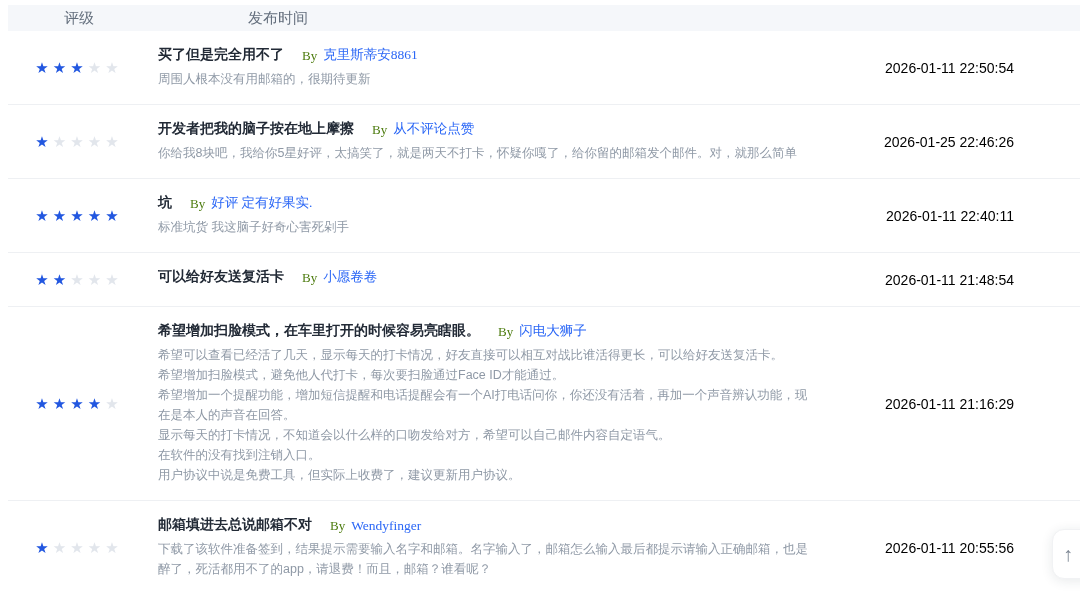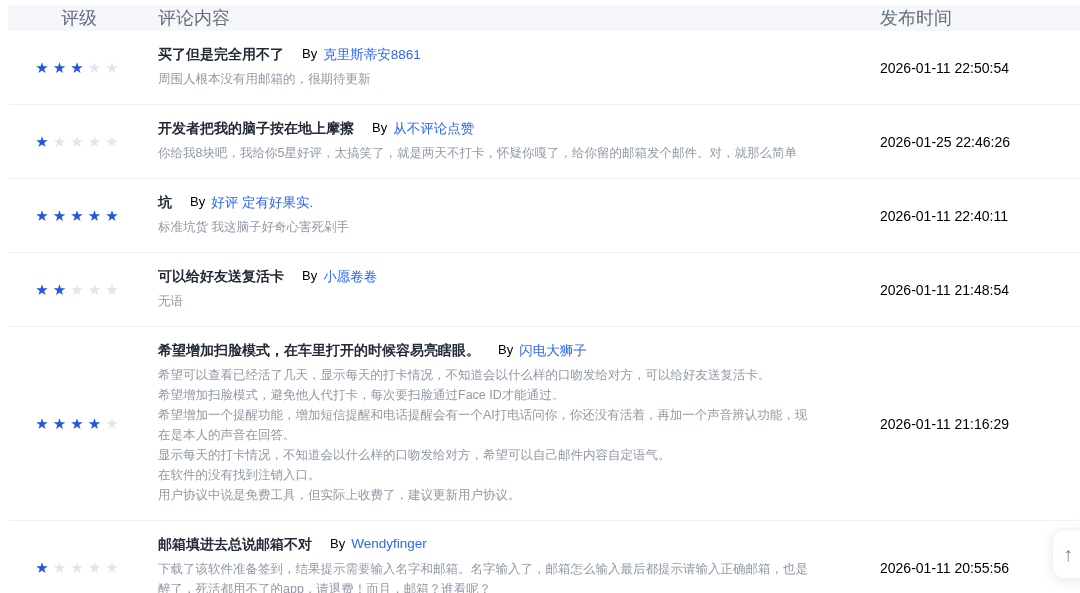"评级" .thead { font-size: 18px -> 15px; gap: none -> 24px }
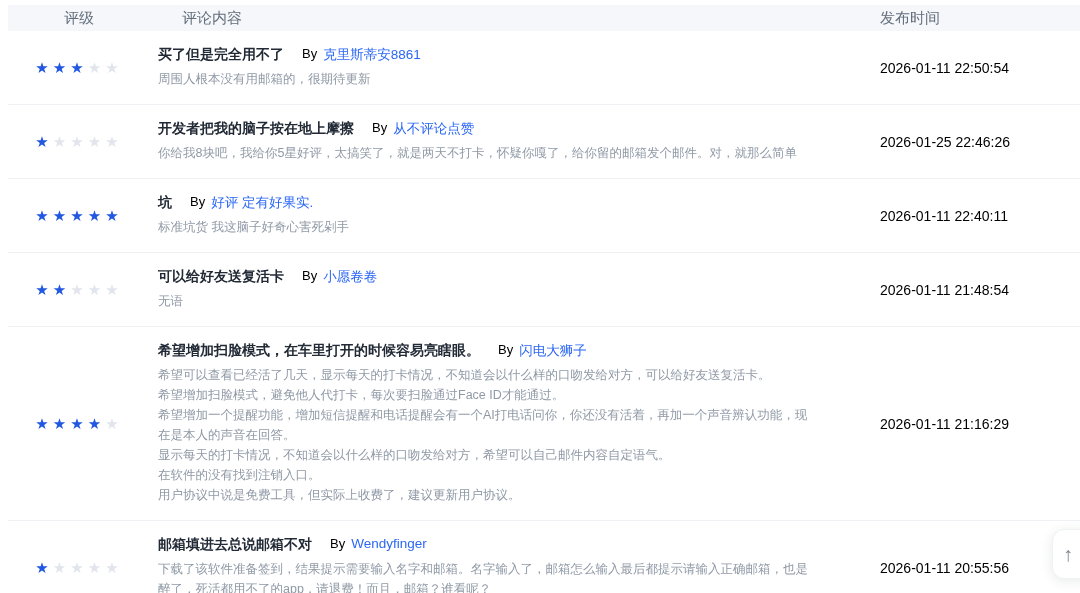"评论内容" div.col-content { html: <div>评论内容</div> -> none }
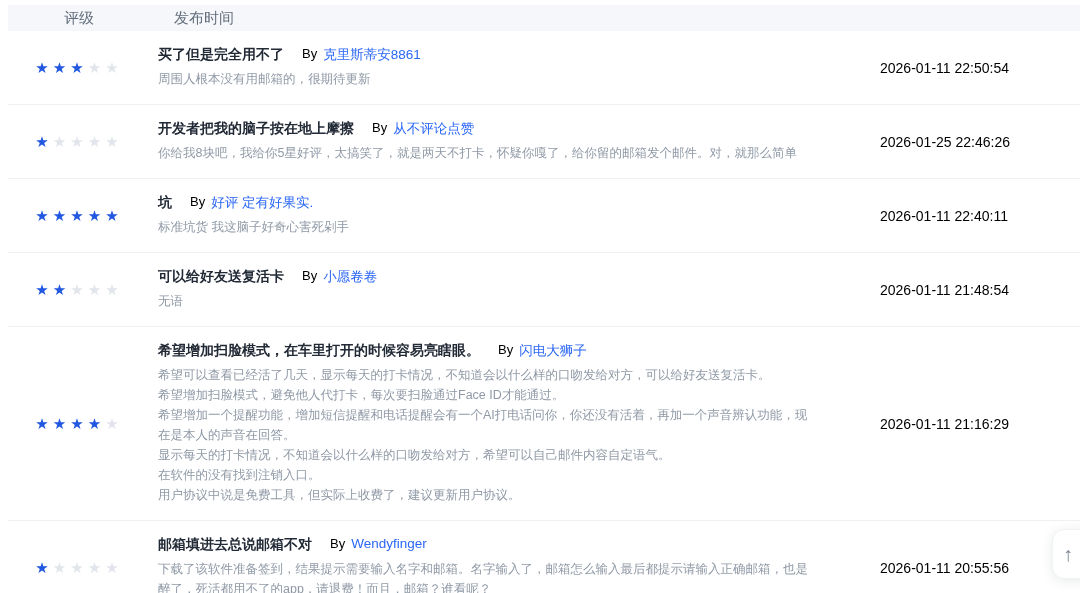"发布时间" .col-time { text-align: left -> right }
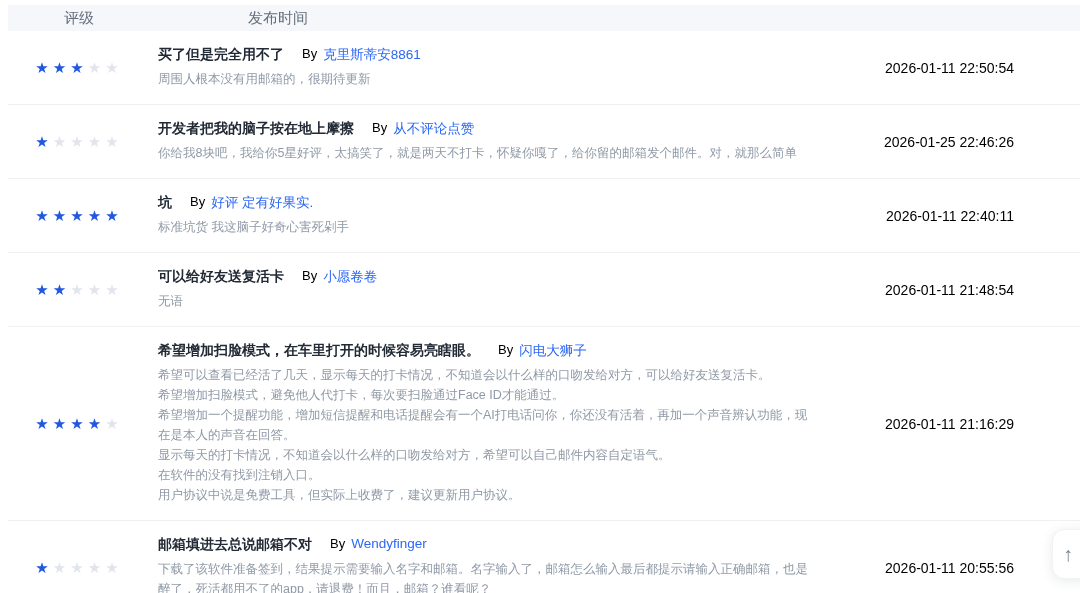"买了但是完全用不了" .head-line { align-items: flex-start -> flex-end; font-family: none -> Liberation Serif, serif }
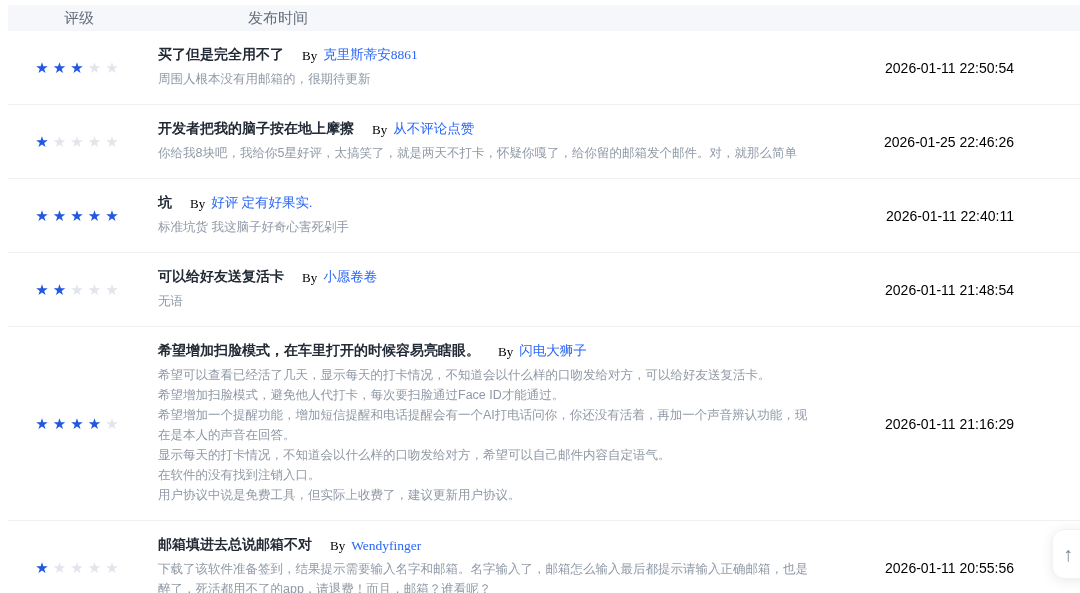"By" .by-label { color: #000000 -> #4d7c0f }
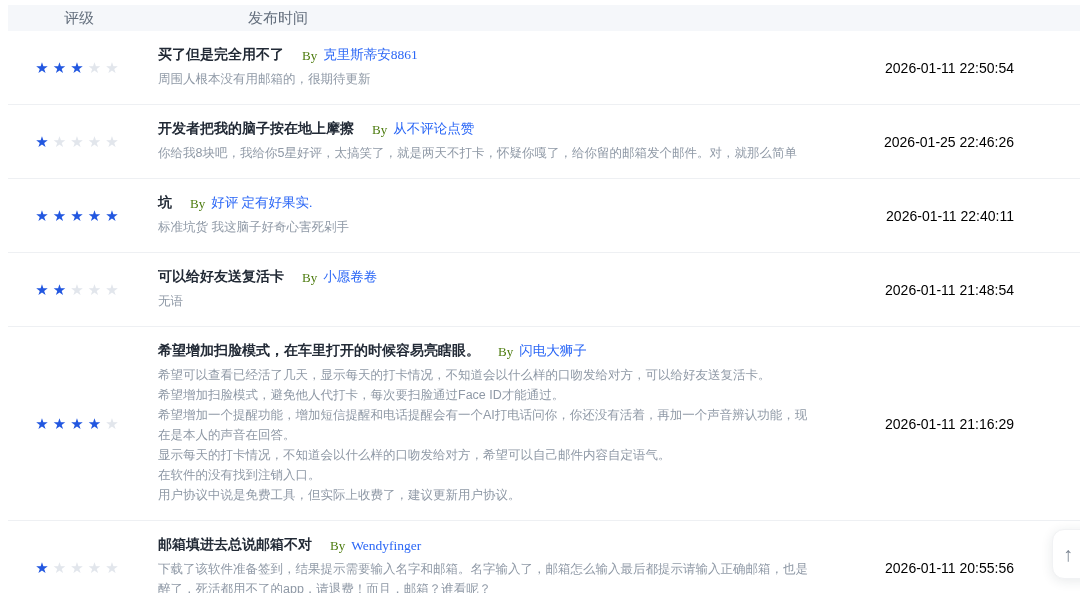"无语" div.review-body { html: <div> <div>无语</div> </div> -> none }
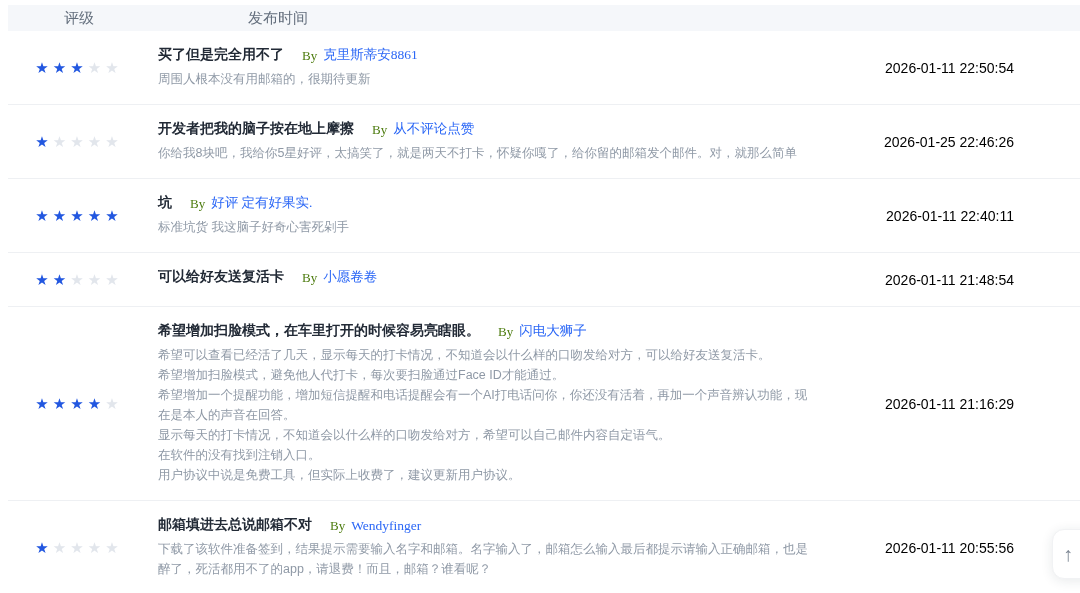"希望可以查看已经活了几天，显示每天的打卡情况，不知道会以什么样的口吻发给对方，可" div { text: 不知道会以什么样的口吻发给对方 -> 好友直接可以相互对战比谁活得更长 }
